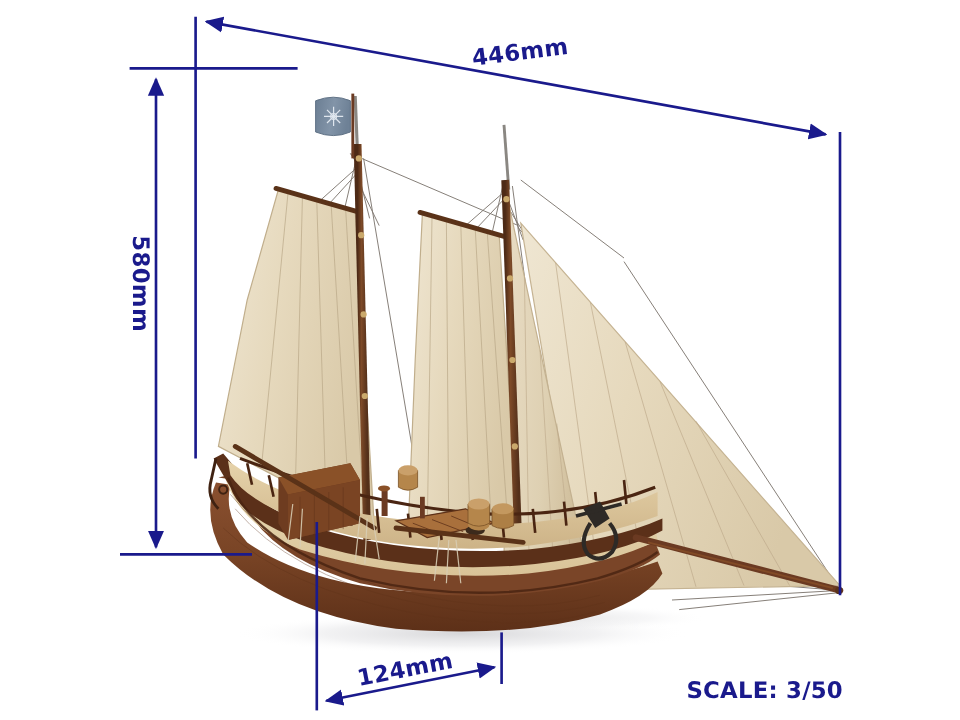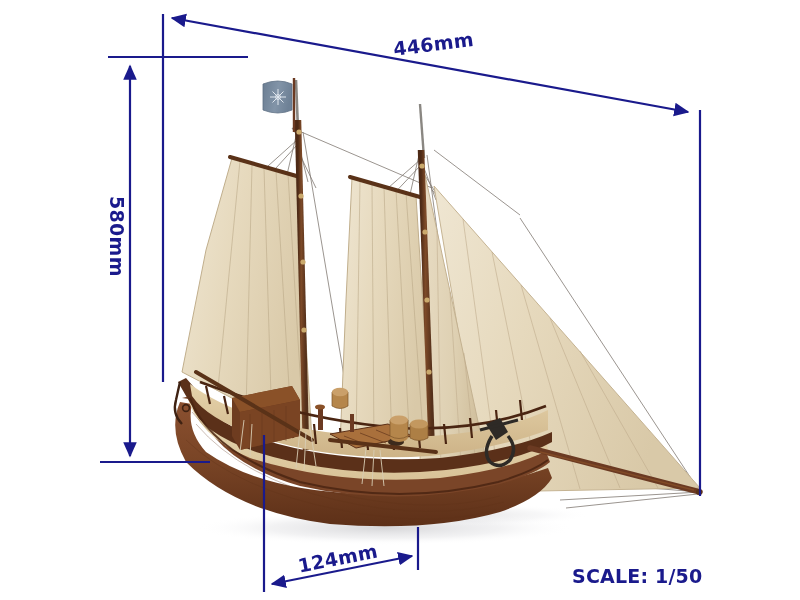"SCALE: 1/50" div { text: 1/50 -> 3/50 }
